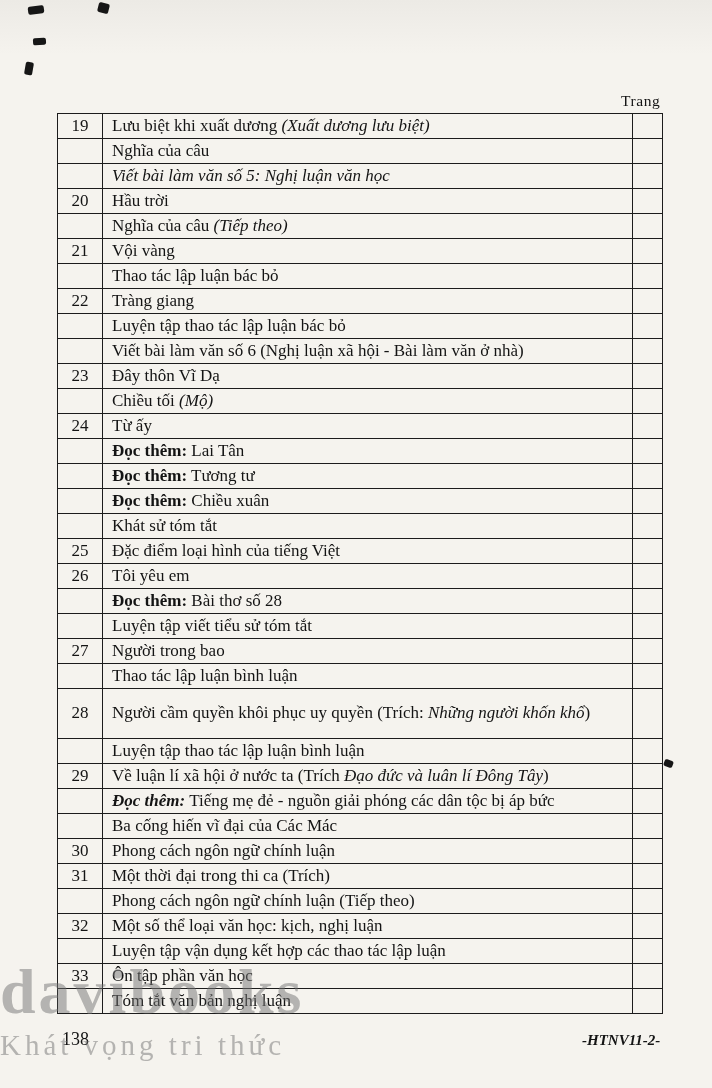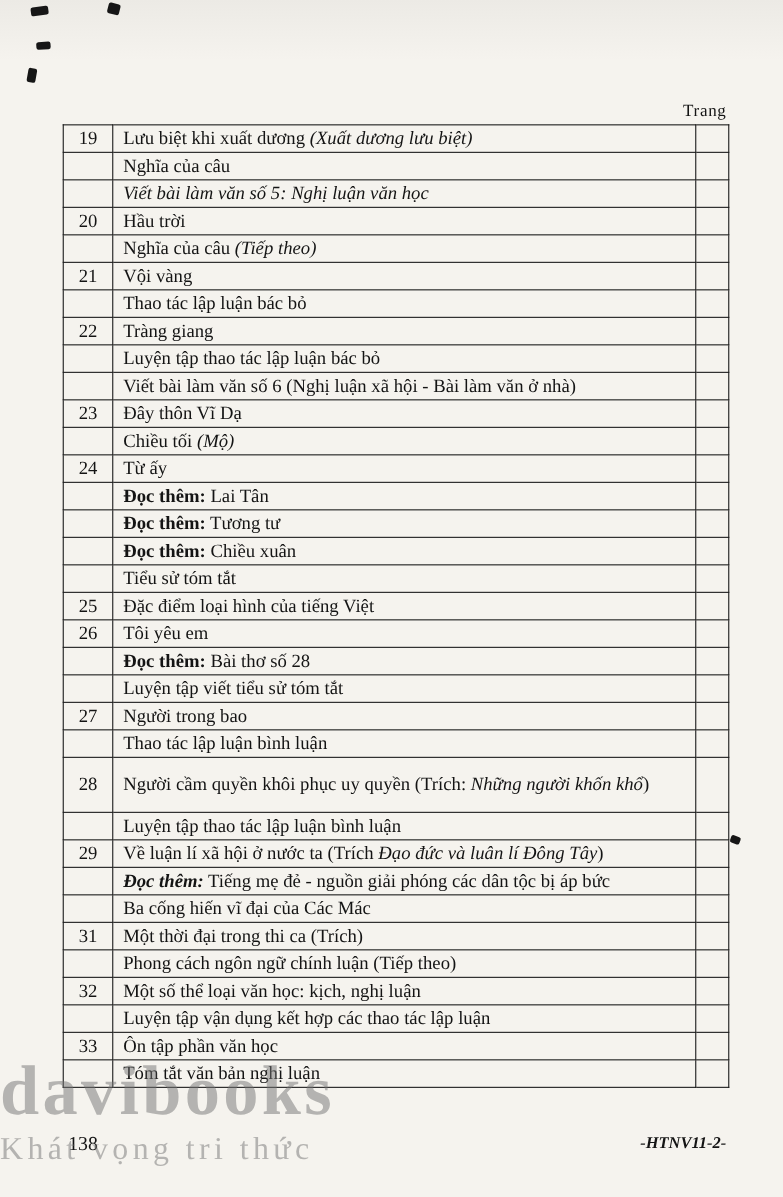"Tiểu sử tóm tắt" span { text: Tiểu -> Khát }
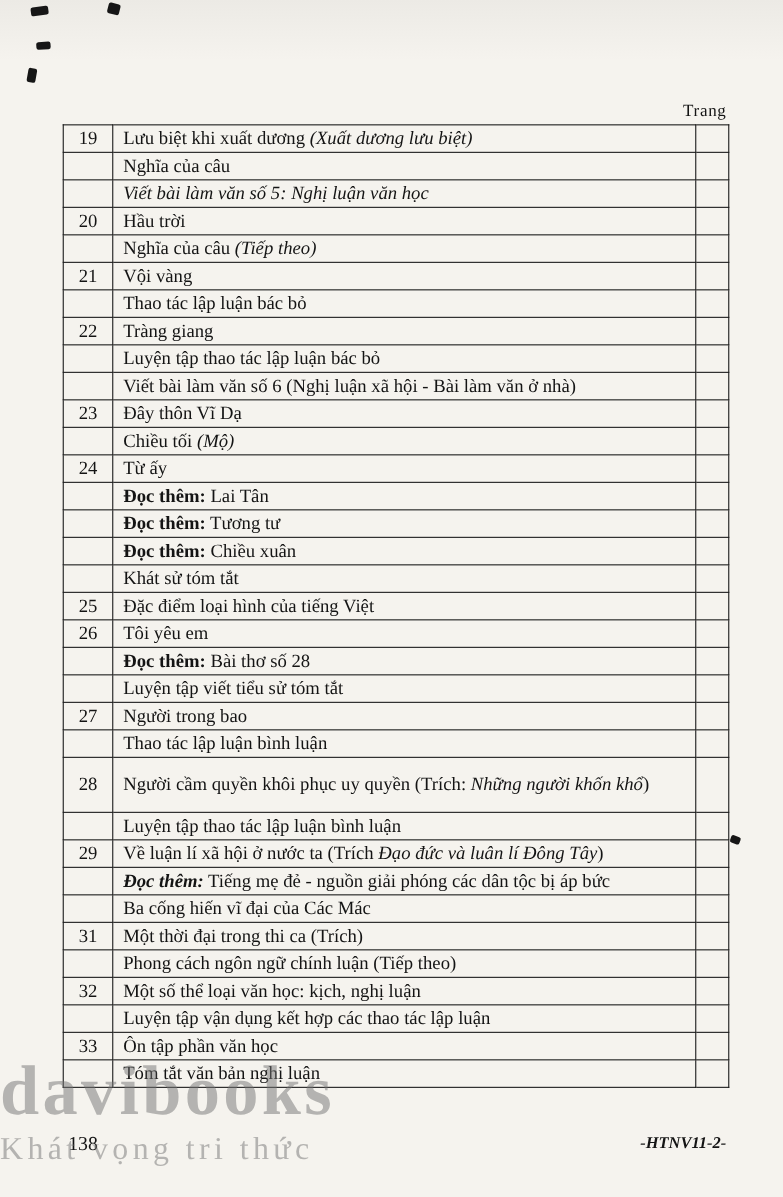"30" tr { html: none -> <tr> <td>30</td> <td><span>Phong cách ngôn ngữ chính luận</span></td> <td></td> </tr> }
